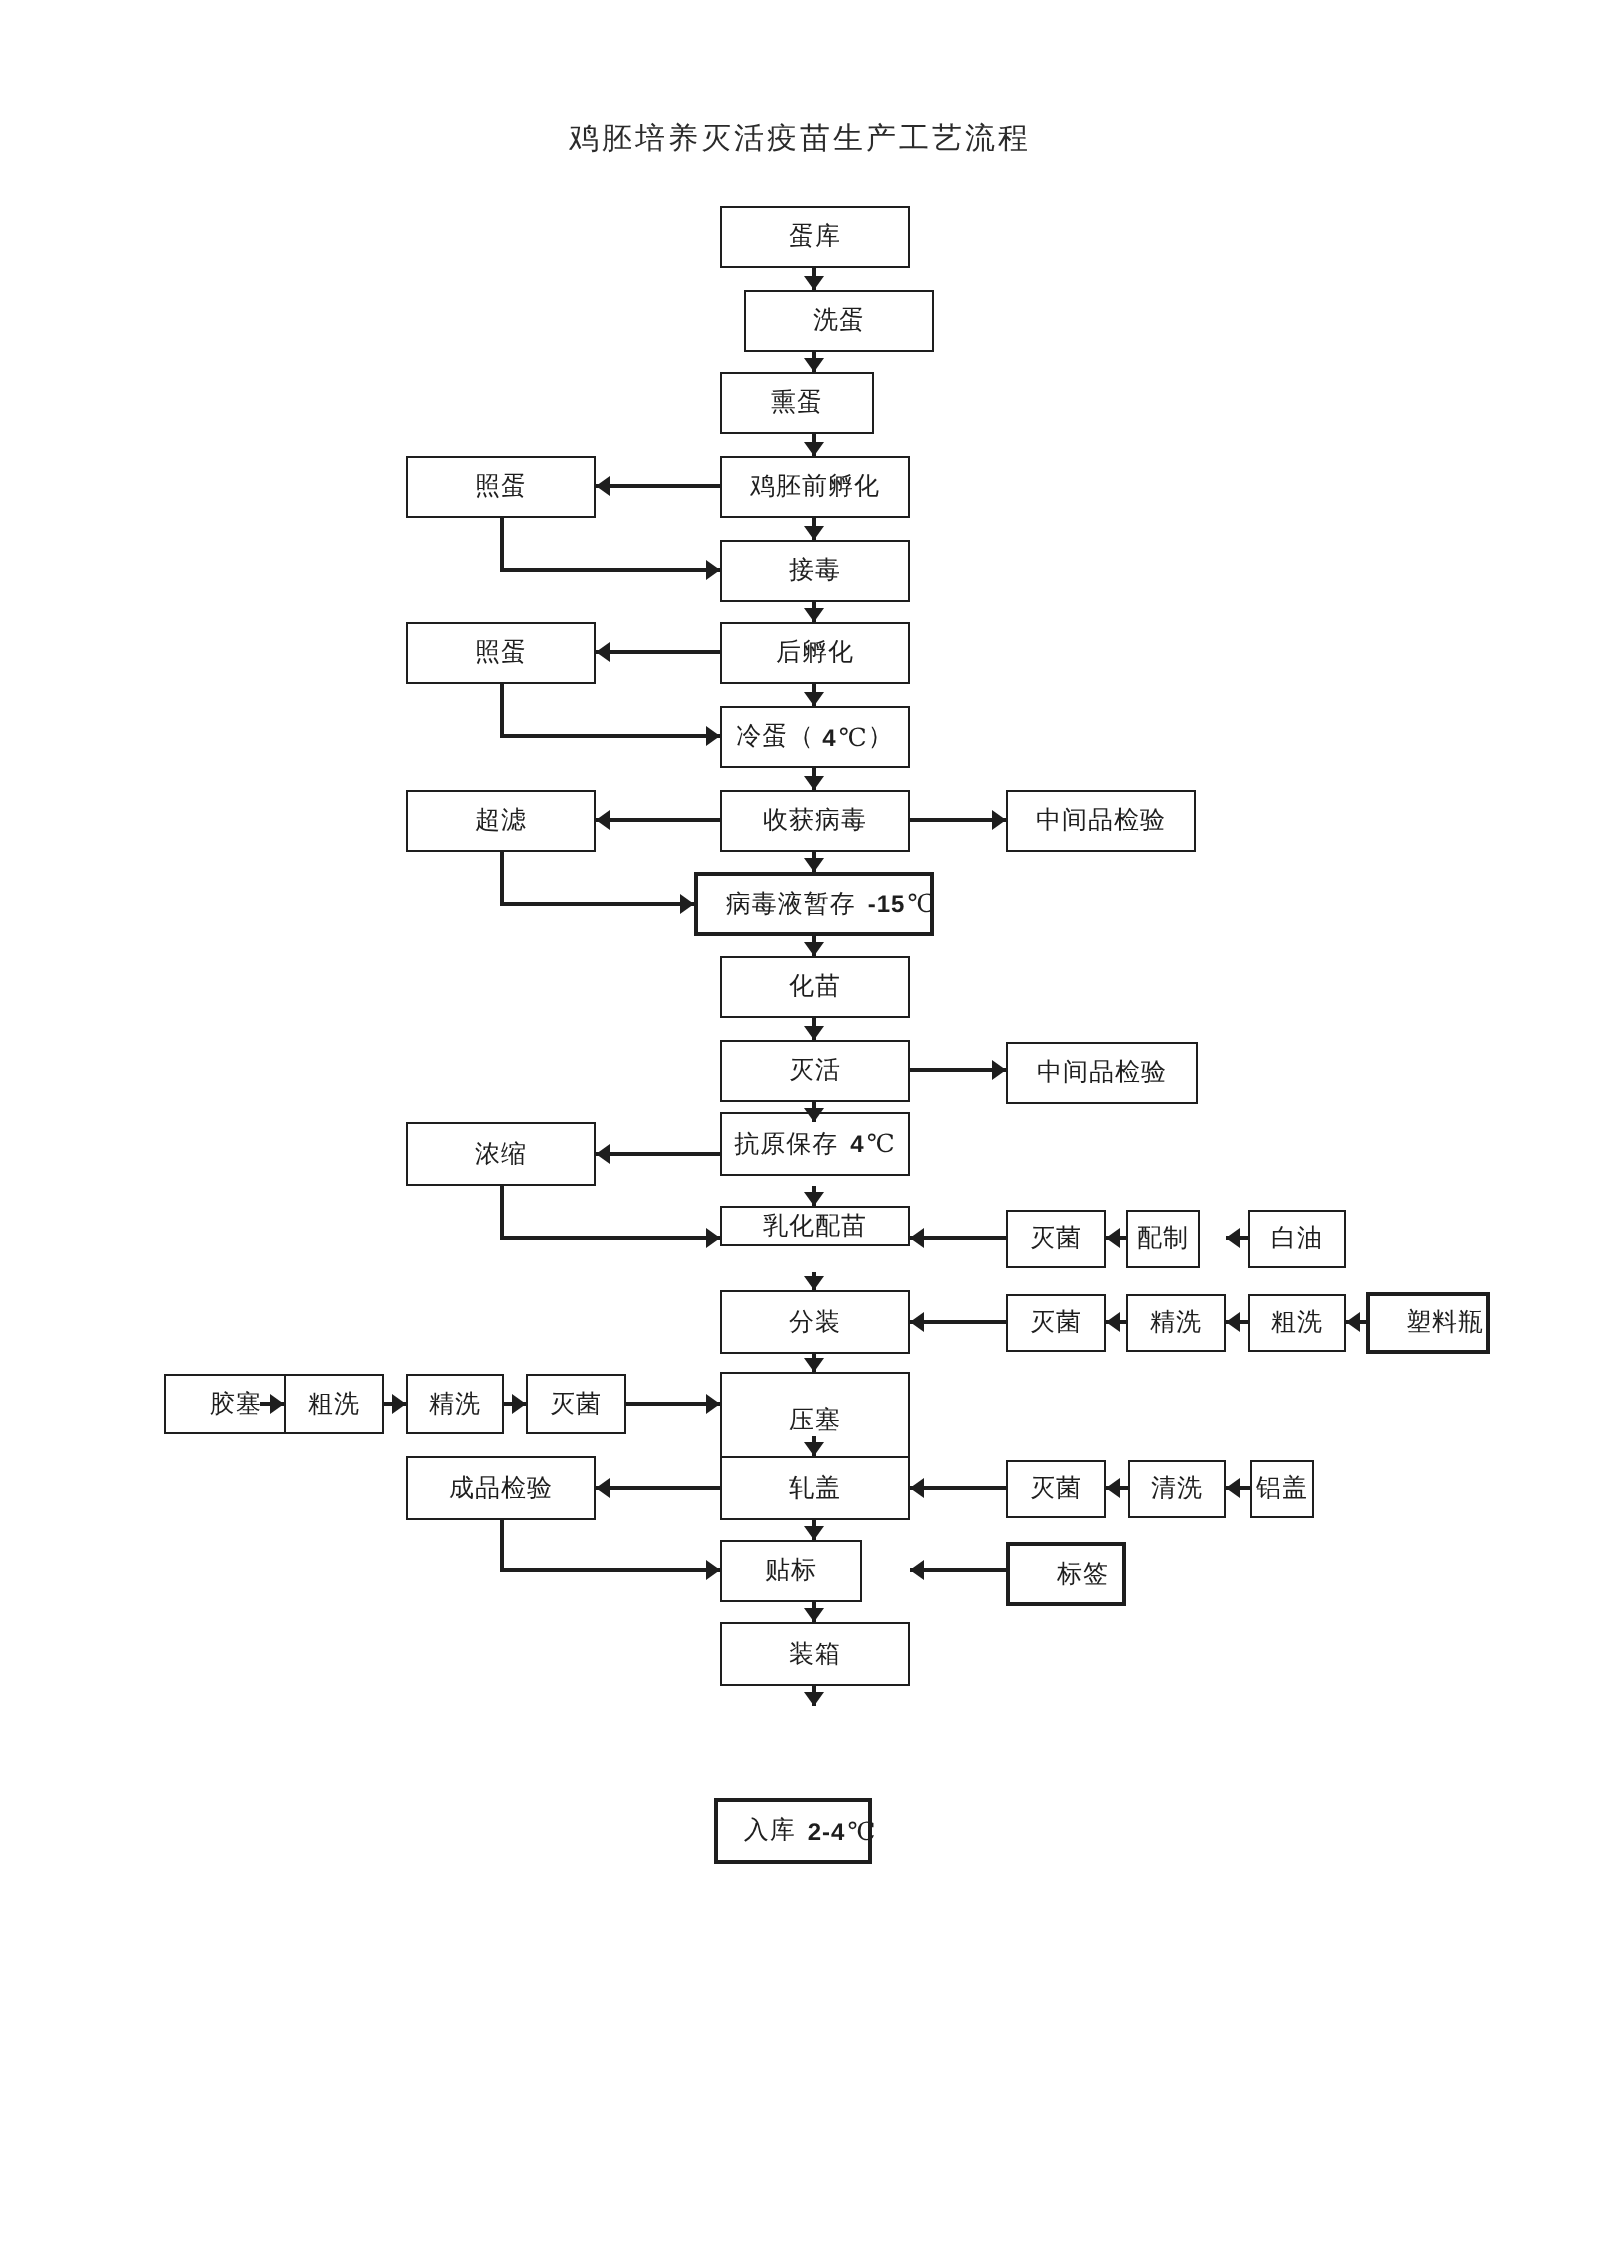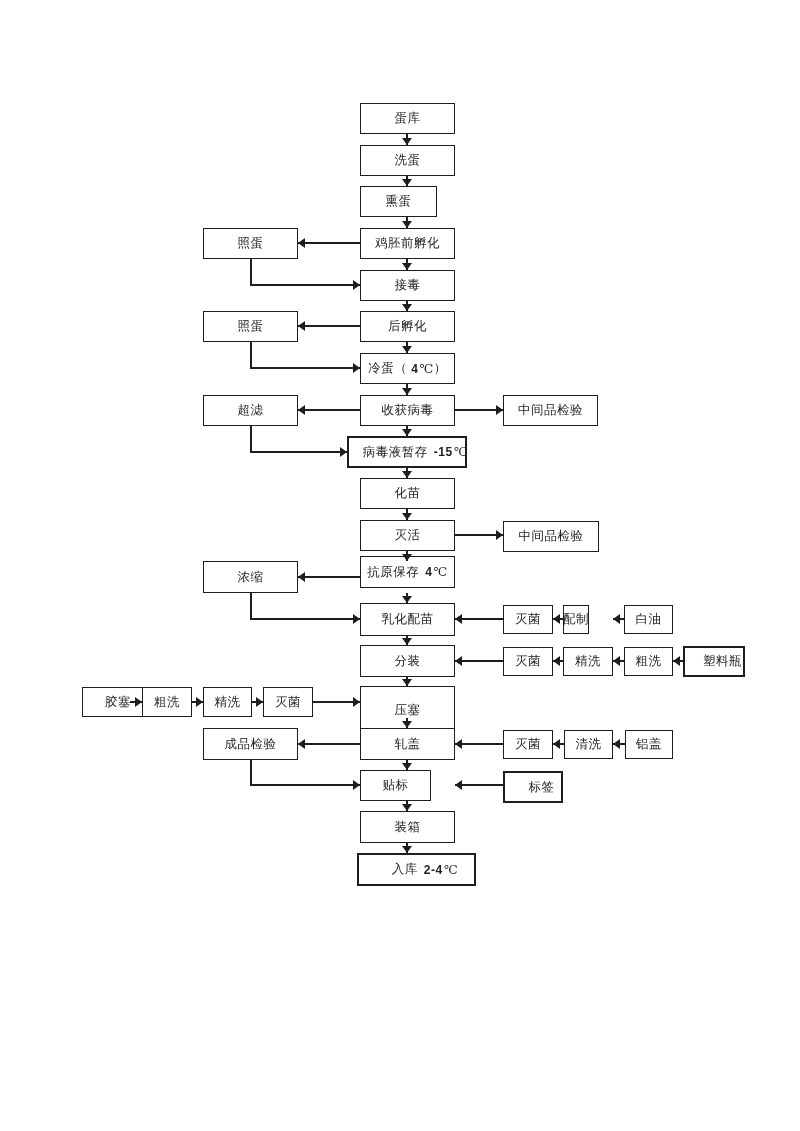"鸡胚培养灭活疫苗生产工艺流程" div.t { html: none -> <div>鸡胚培养灭活疫苗生产工艺流程</div> }
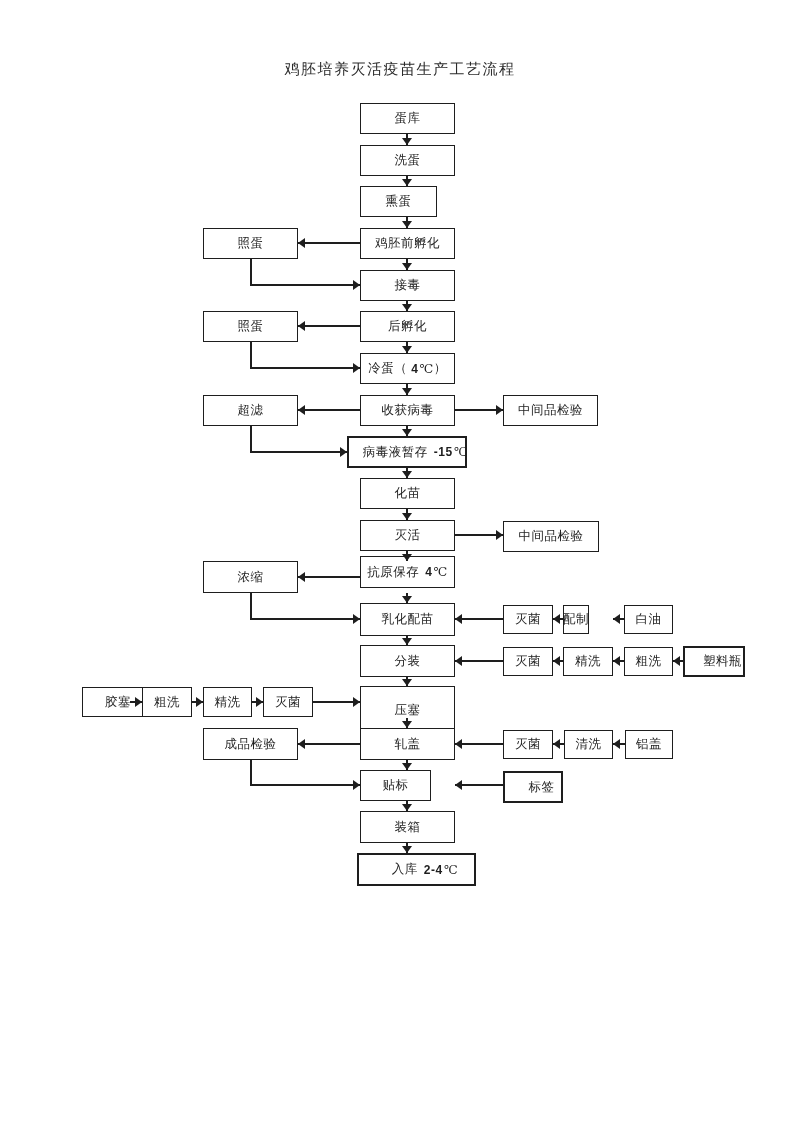"洗蛋" div.box { left: 360px -> 372px }
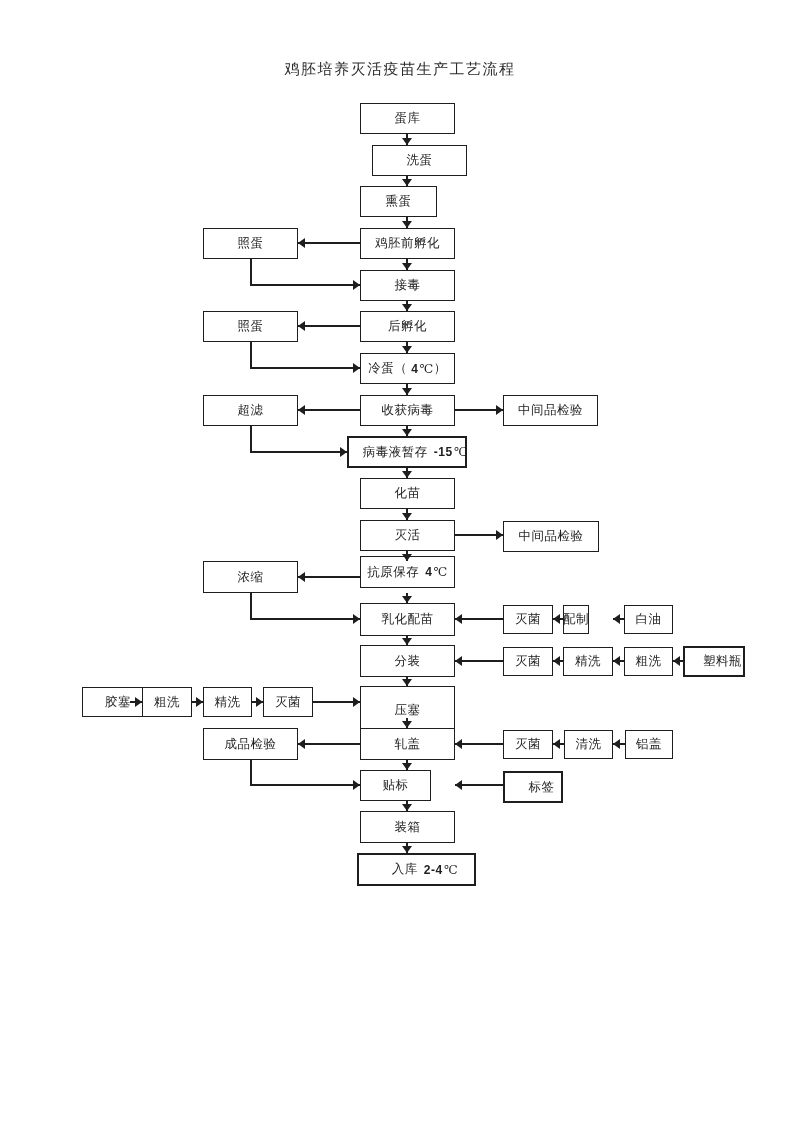"乳化配苗" div.box { height: 33px -> 20px }
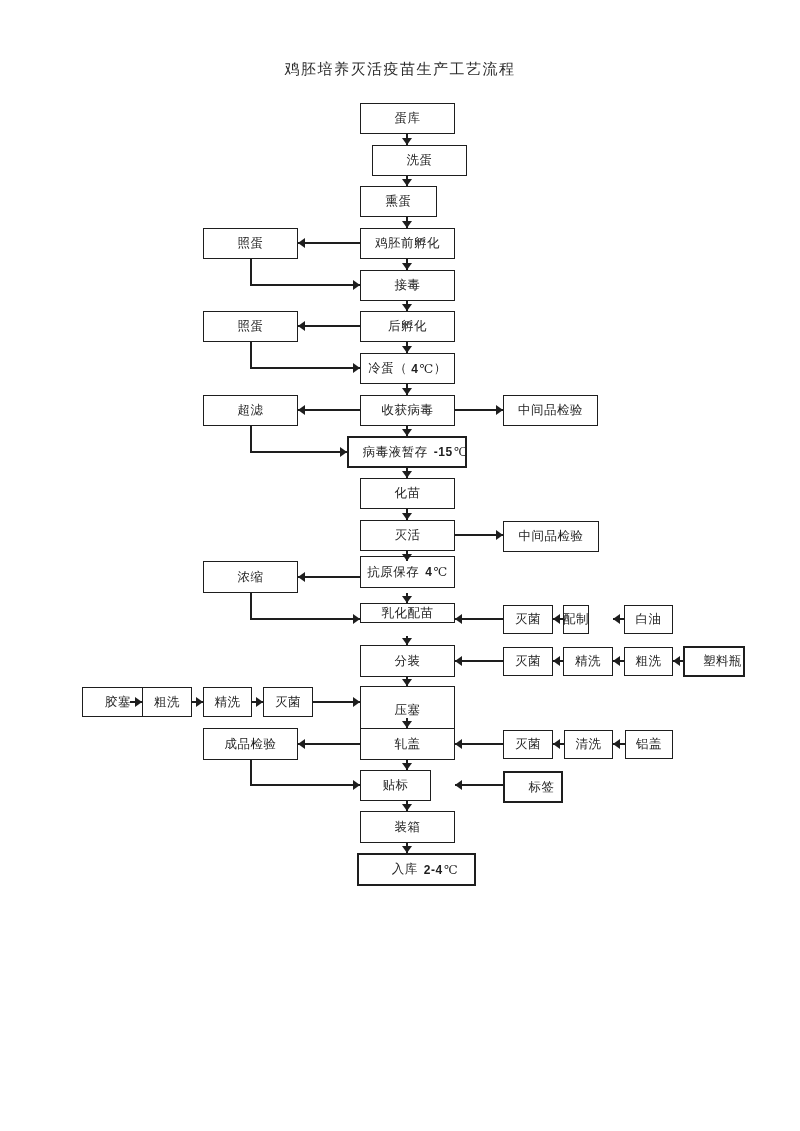"配制" div.box { width: 26px -> 37px }
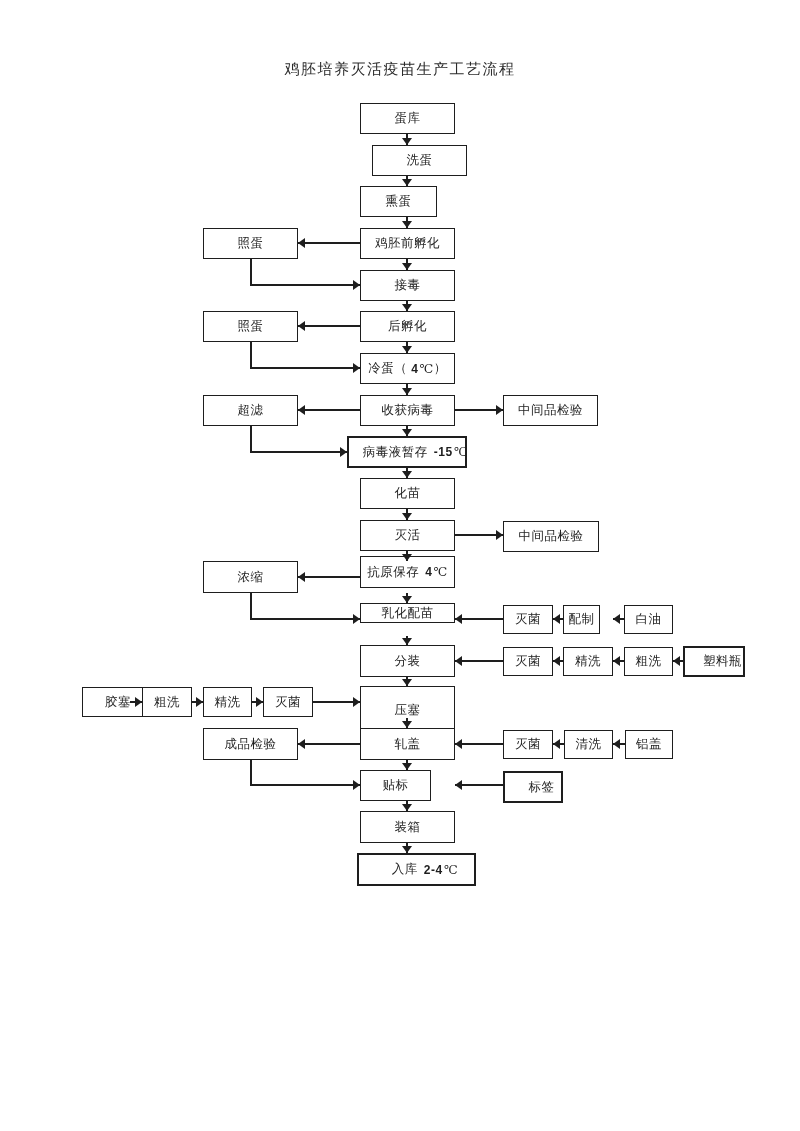"铝盖" div.box { width: 48px -> 32px }
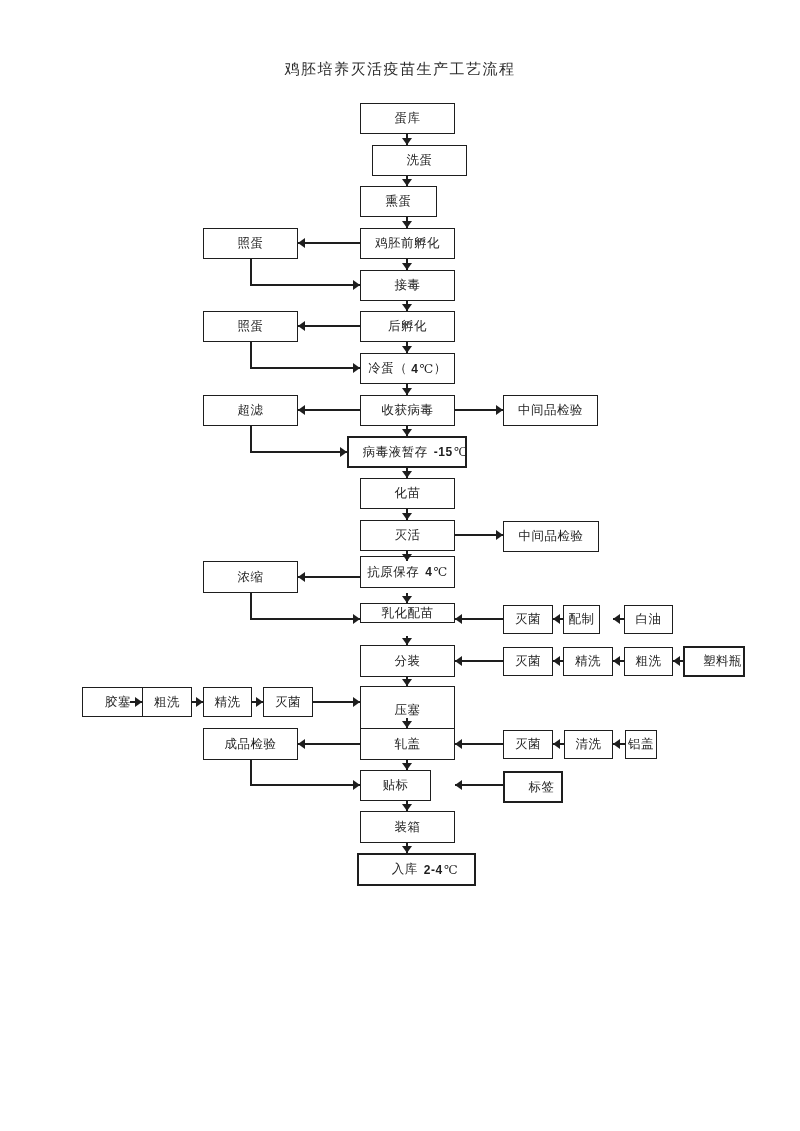"入库" div.box { top: 853px -> 899px; width: 119px -> 79px }
